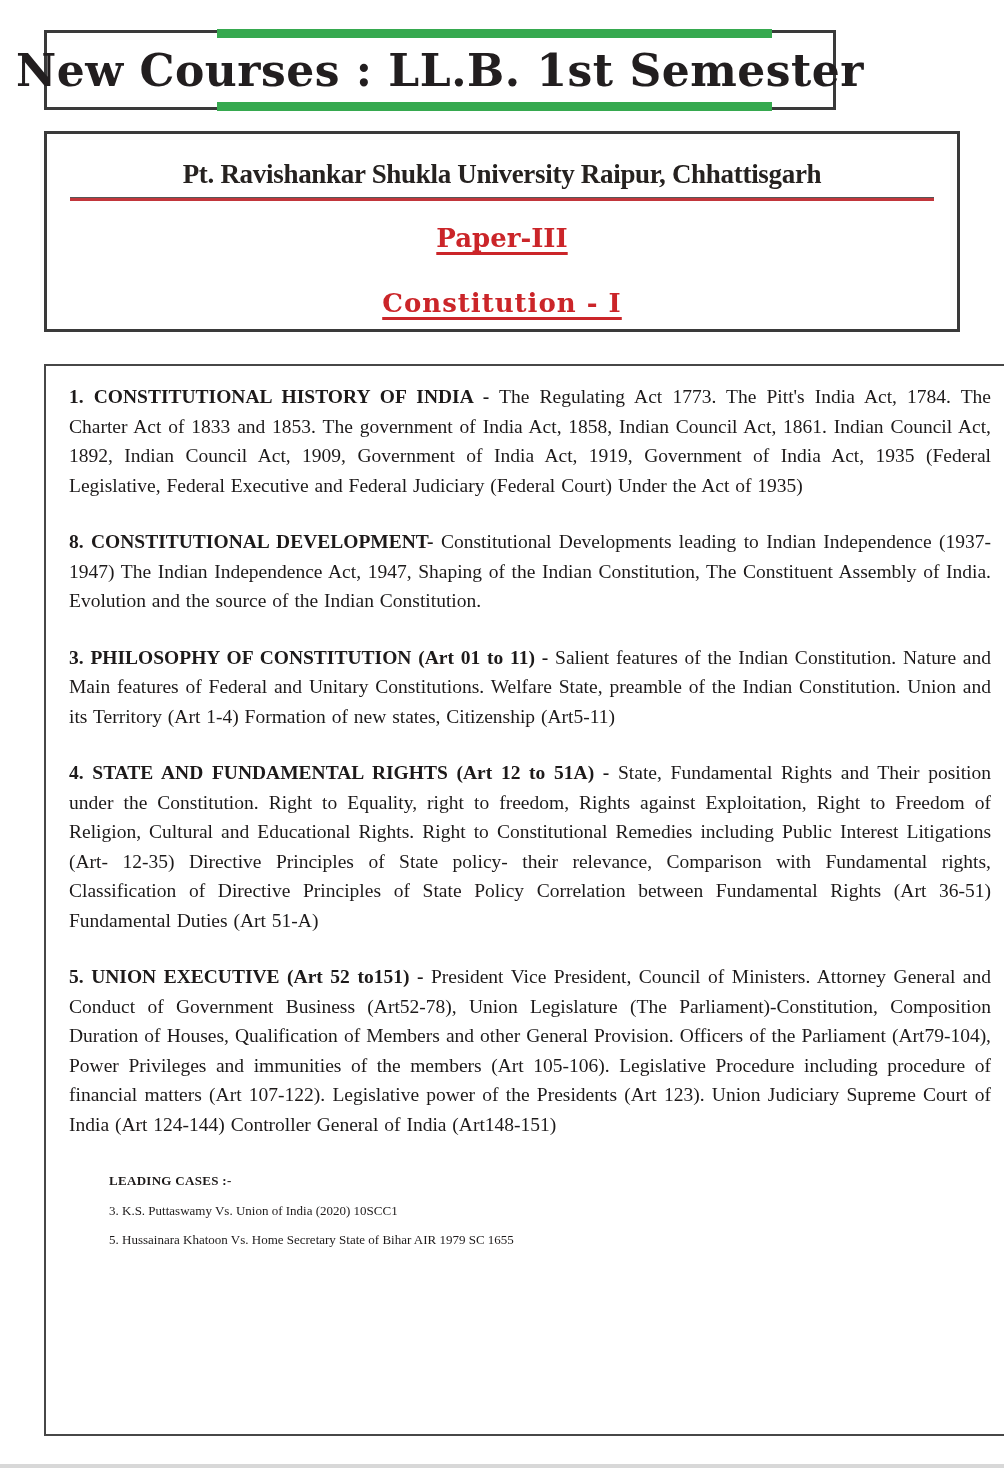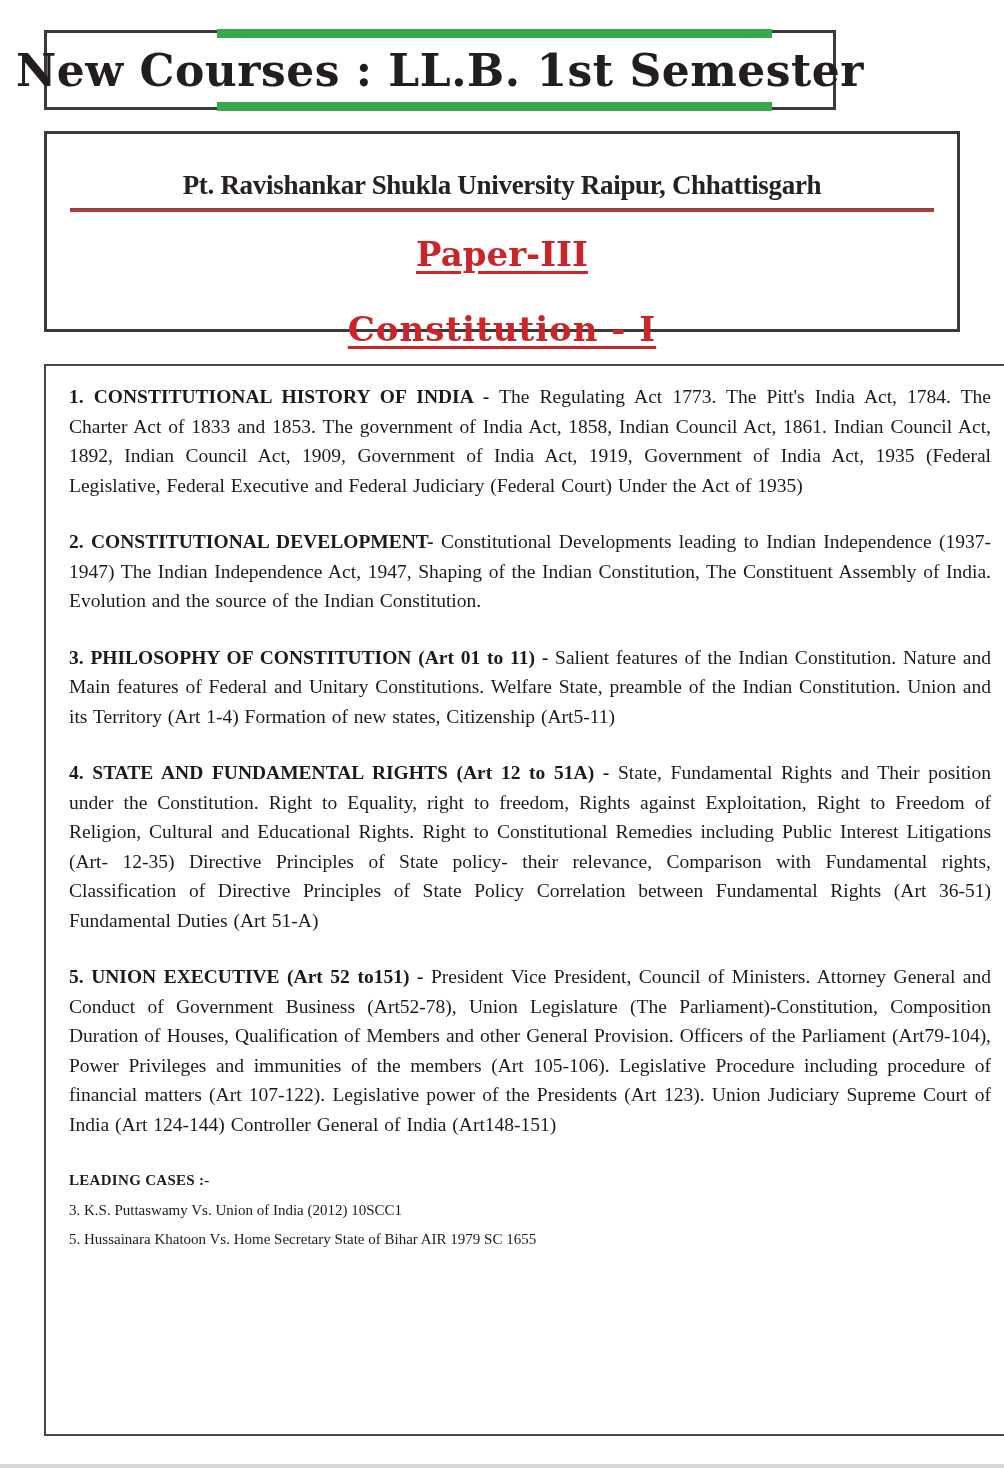"Pt. Ravishankar Shukla University" #university-title { margin-top: 36px -> 25px }
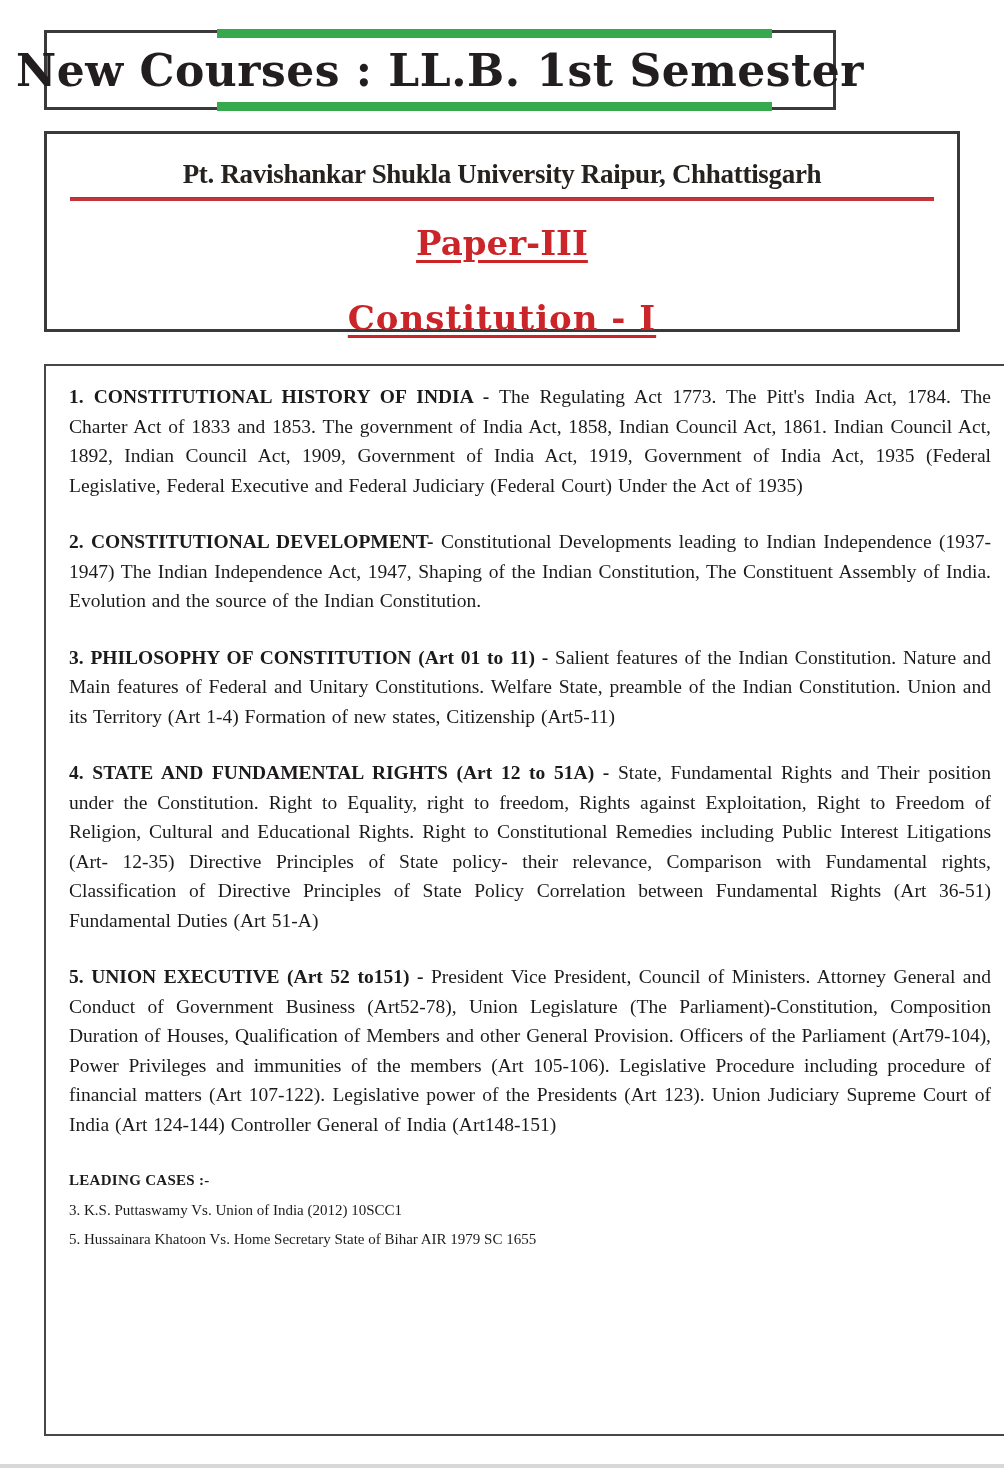"Paper-III" .red-heading { font-size: 34px -> 26px }
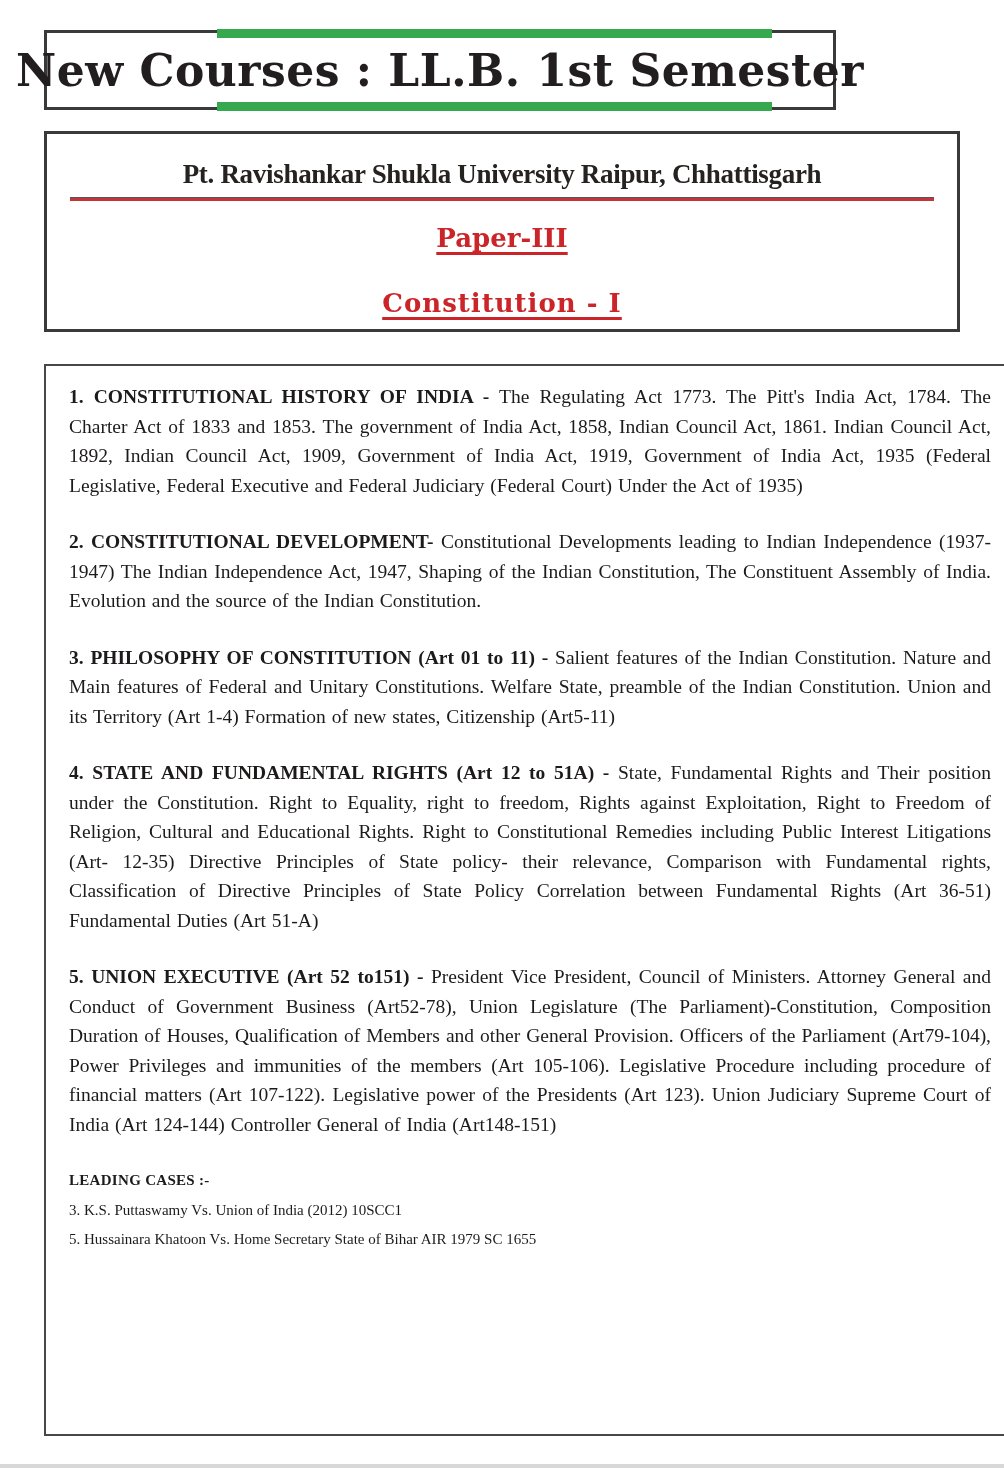"2. CONSTITUTIONAL DEVELOPMENT-" span.section-heading { text: 2 -> 8 }
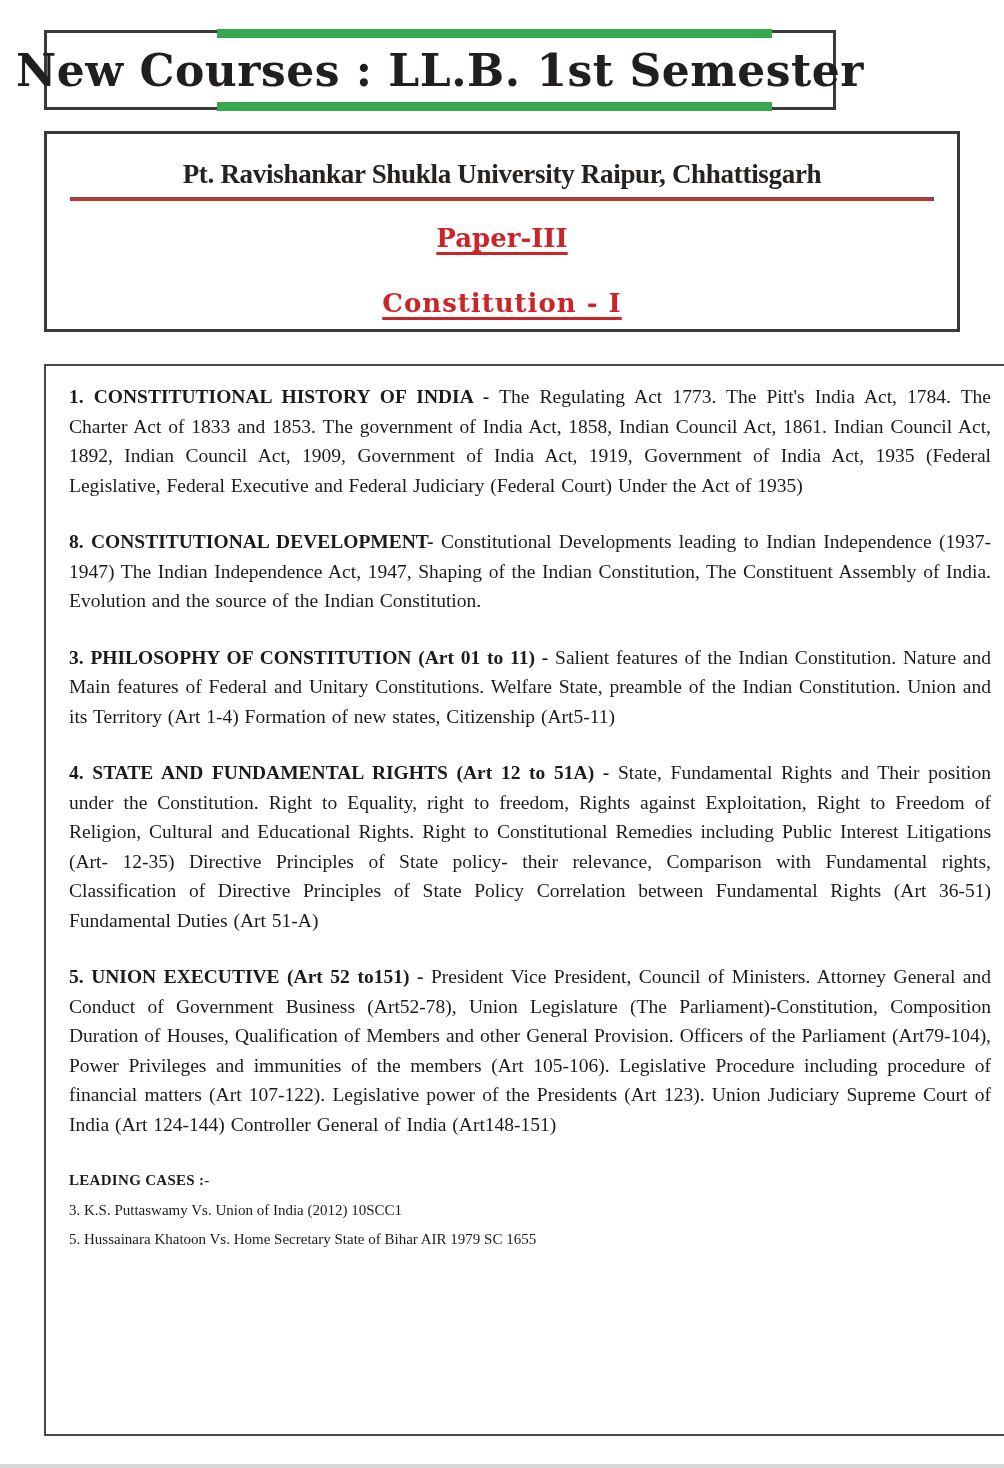"LEADING CASES :-" #leading-cases { font-size: 15px -> 13px; margin-left: none -> 40px }
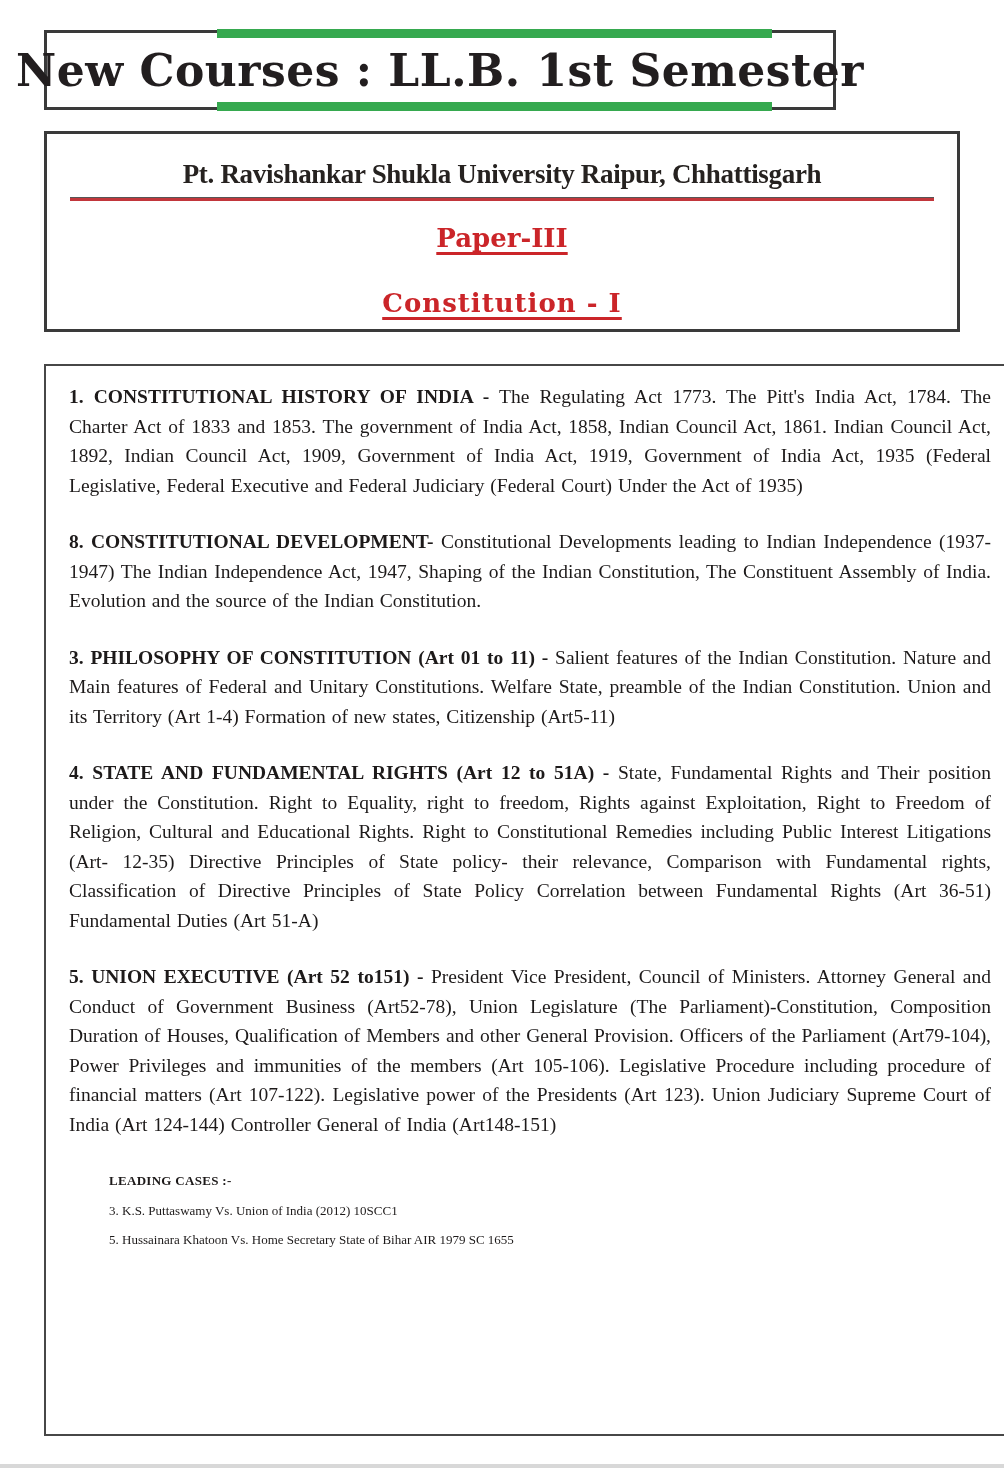"3. K.S. Puttaswamy Vs. Union" div.case-line { text: 2012 -> 2020 }
